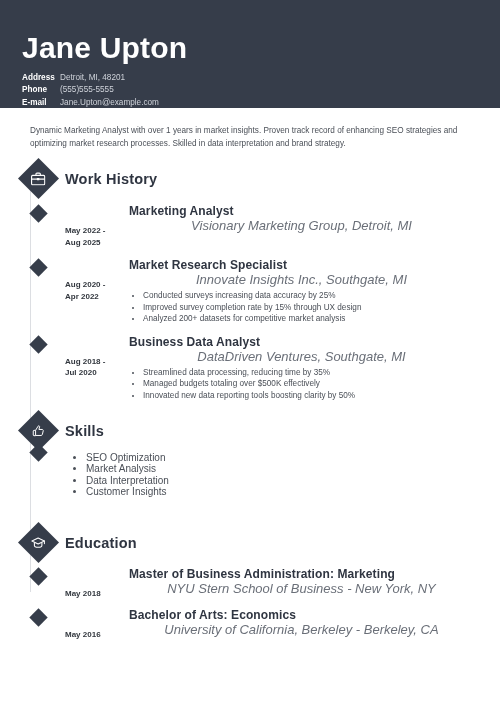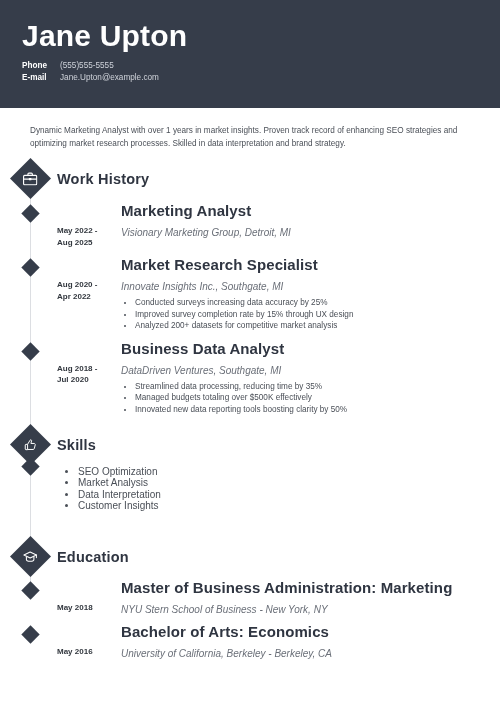"Jane Upton" .name { margin-top: none -> 12px }
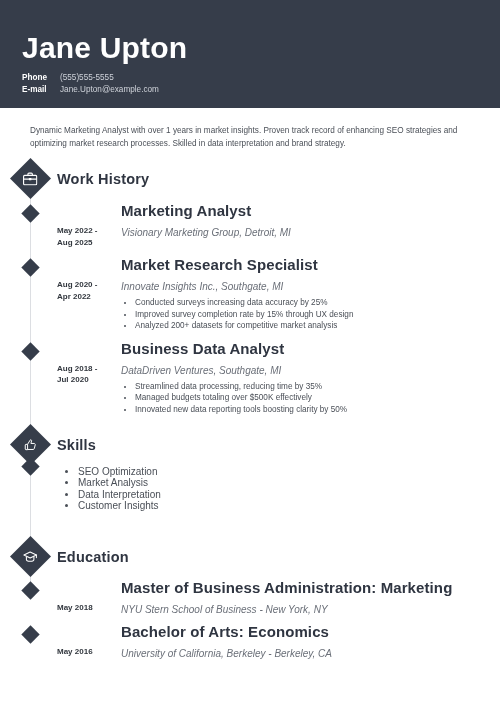"Address Detroit, MI, 48201" div.contact-row { html: none -> <div> <span>Address</span><span>Detroit, MI, 48201</span> </div> }
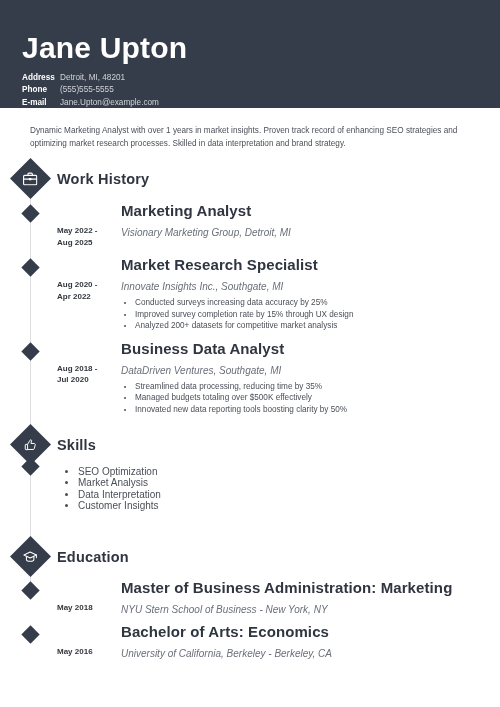"Work History" .section { padding-left: none -> 8px }
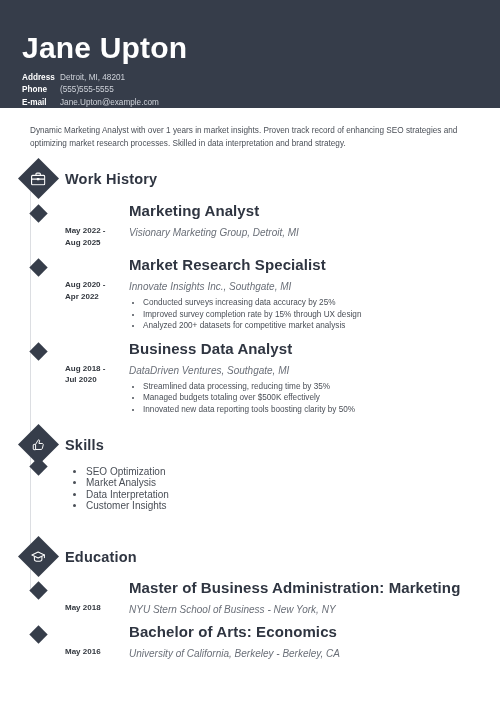"Marketing Analyst" .entry-title { font-size: 15px -> 12px }
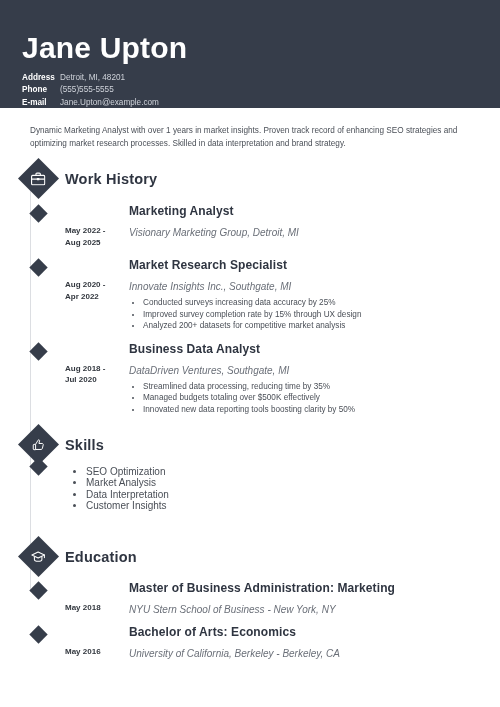"Visionary Marketing Group, Detroit, MI" .entry-sub { font-size: 10px -> 13px; margin-top: 9px -> 2px; text-align: none -> center }
